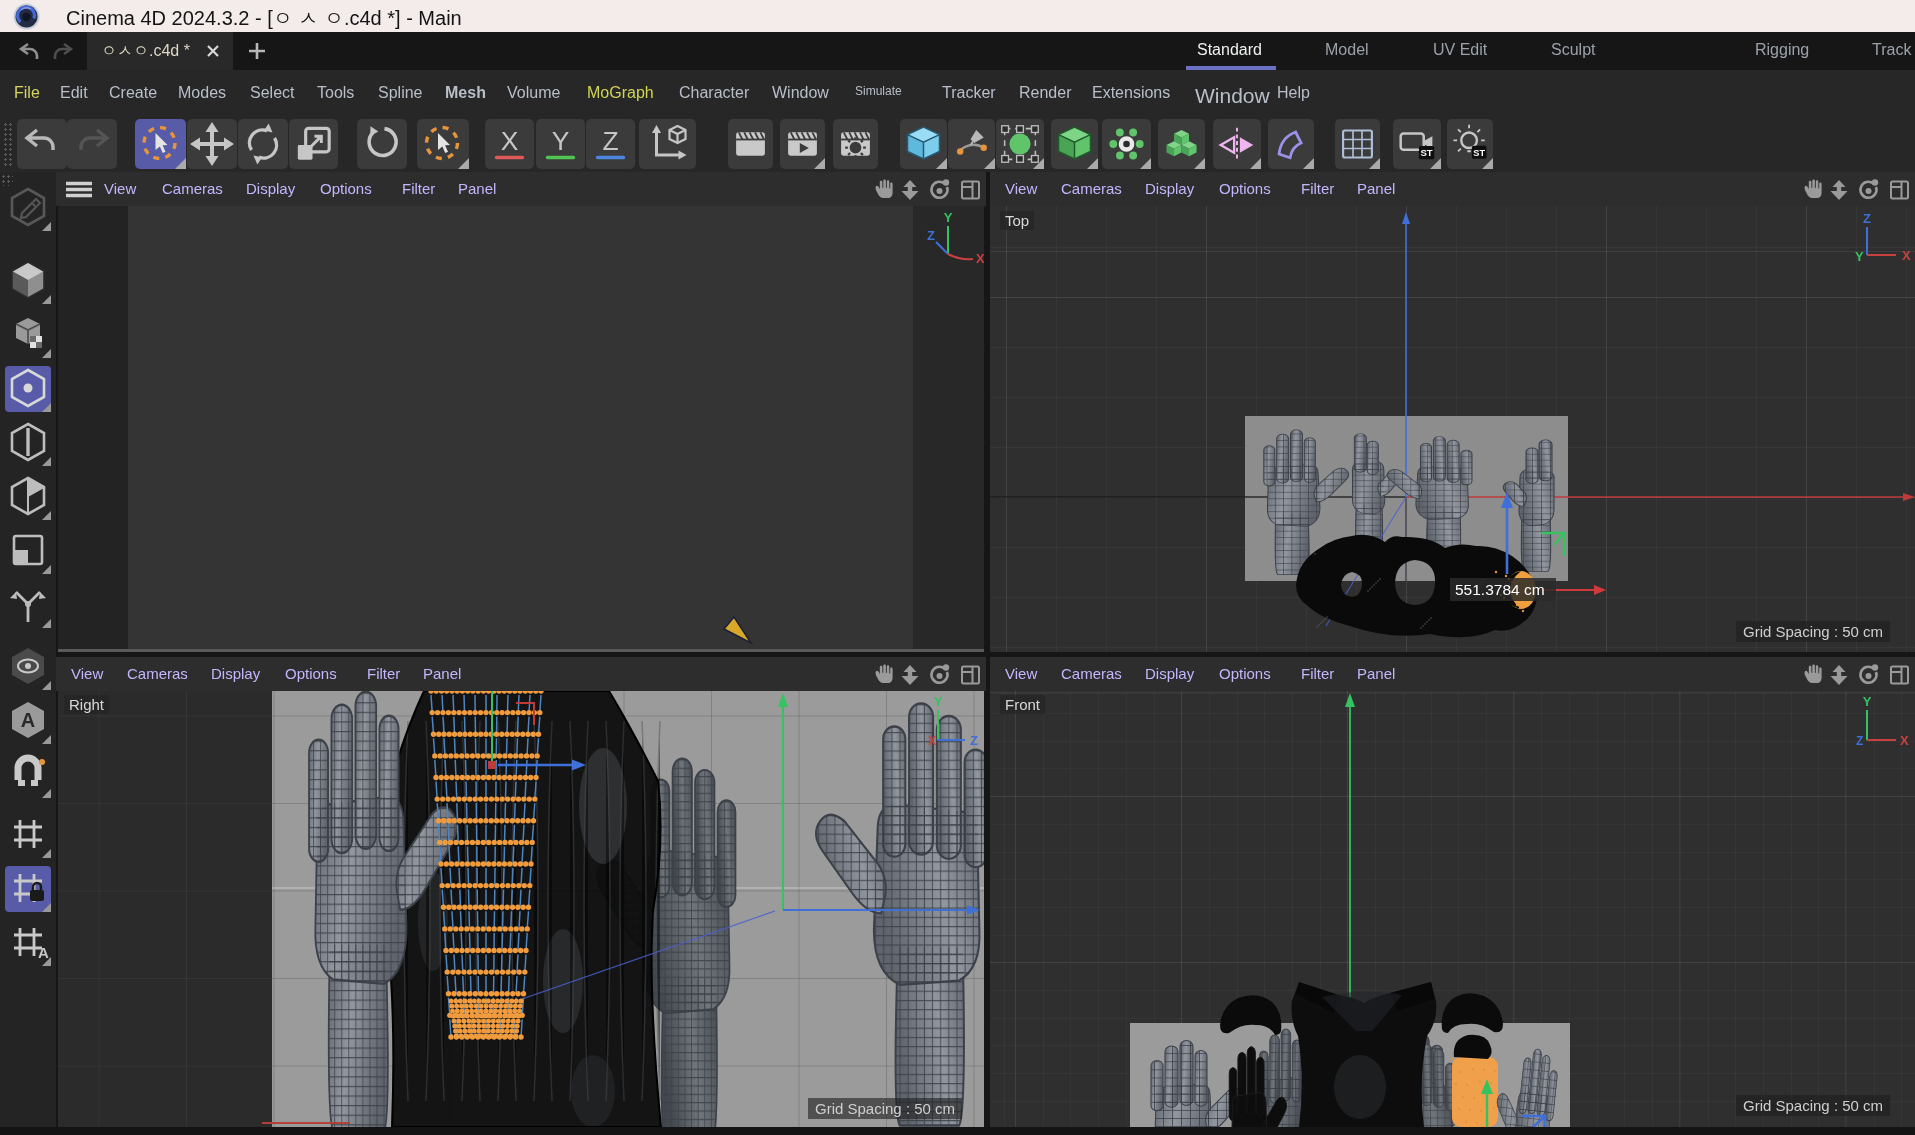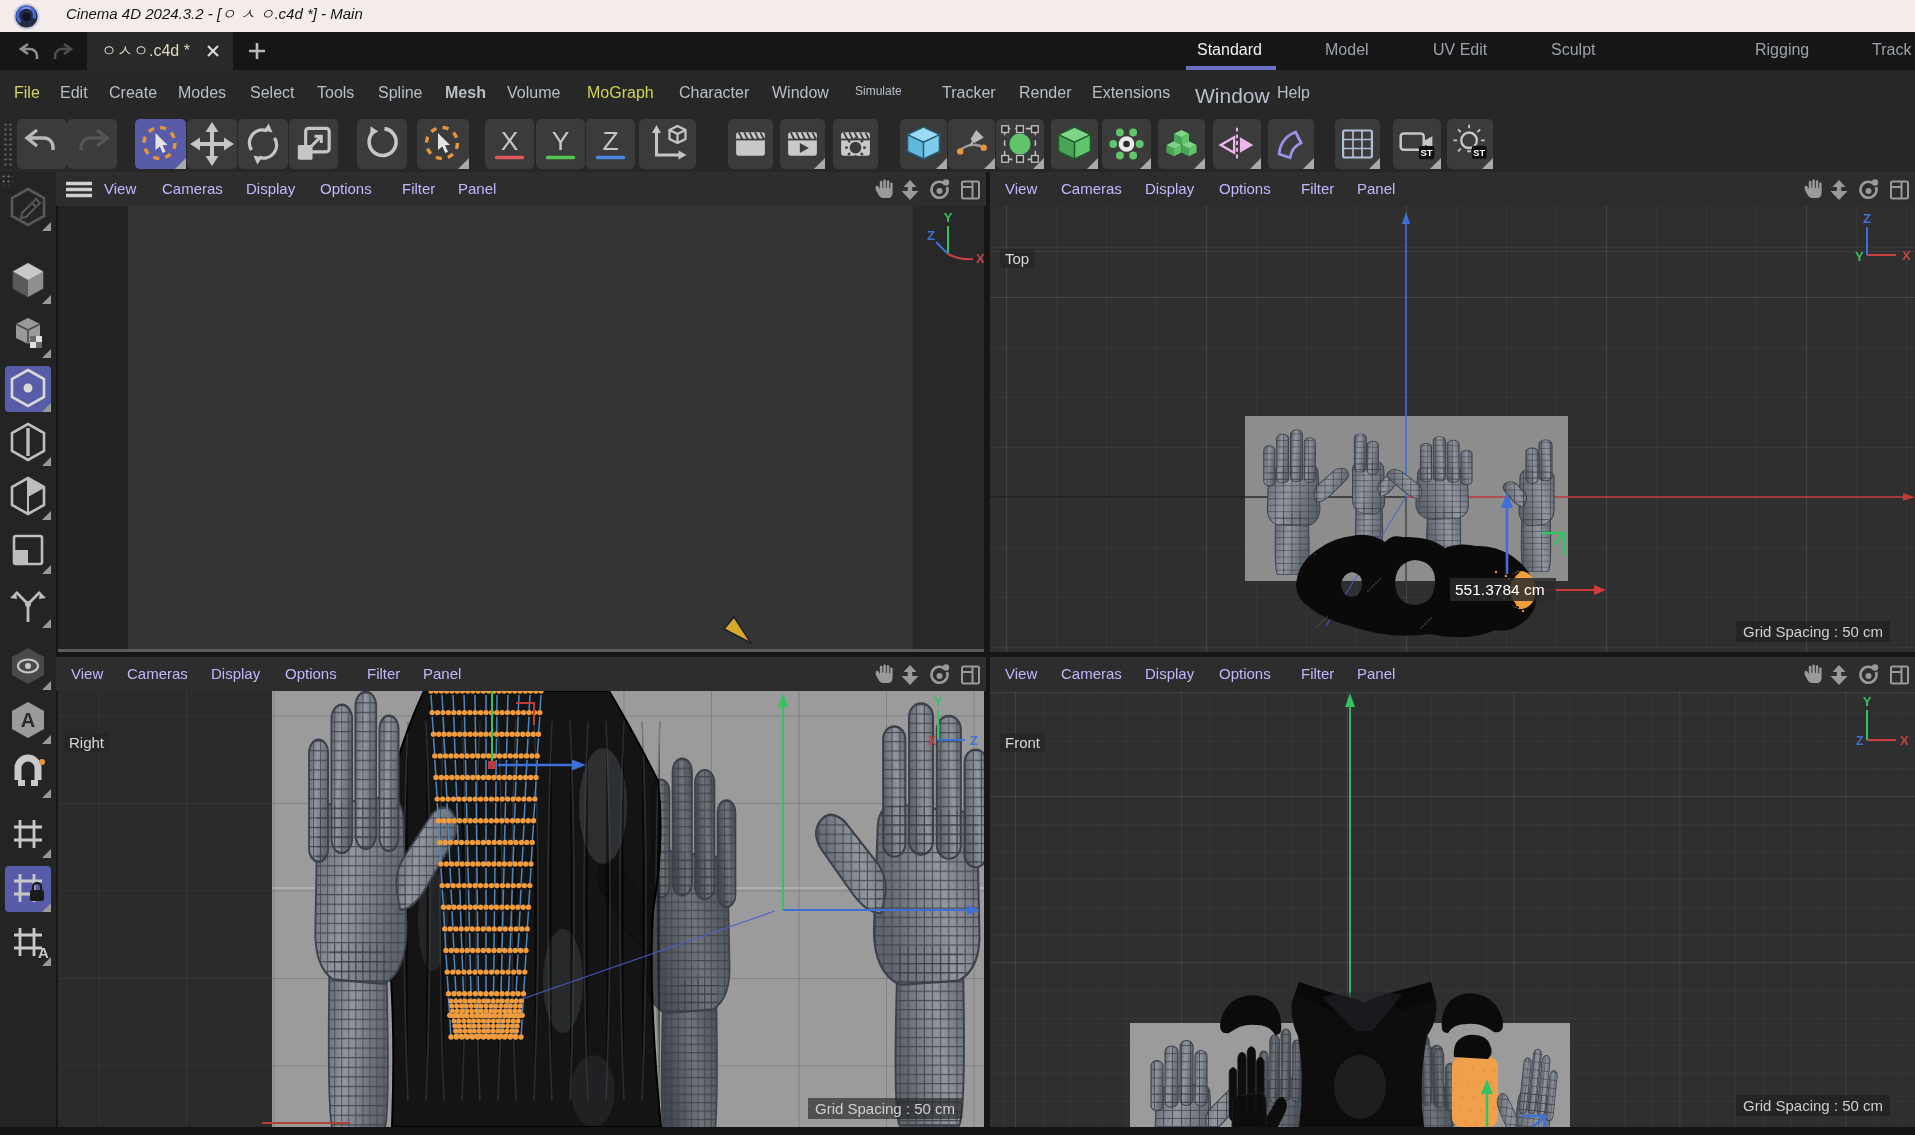"Cinema 4D 2024.3.2 - [ㅇ" div.abs { font-size: 15px -> 20px; font-style: italic -> none }
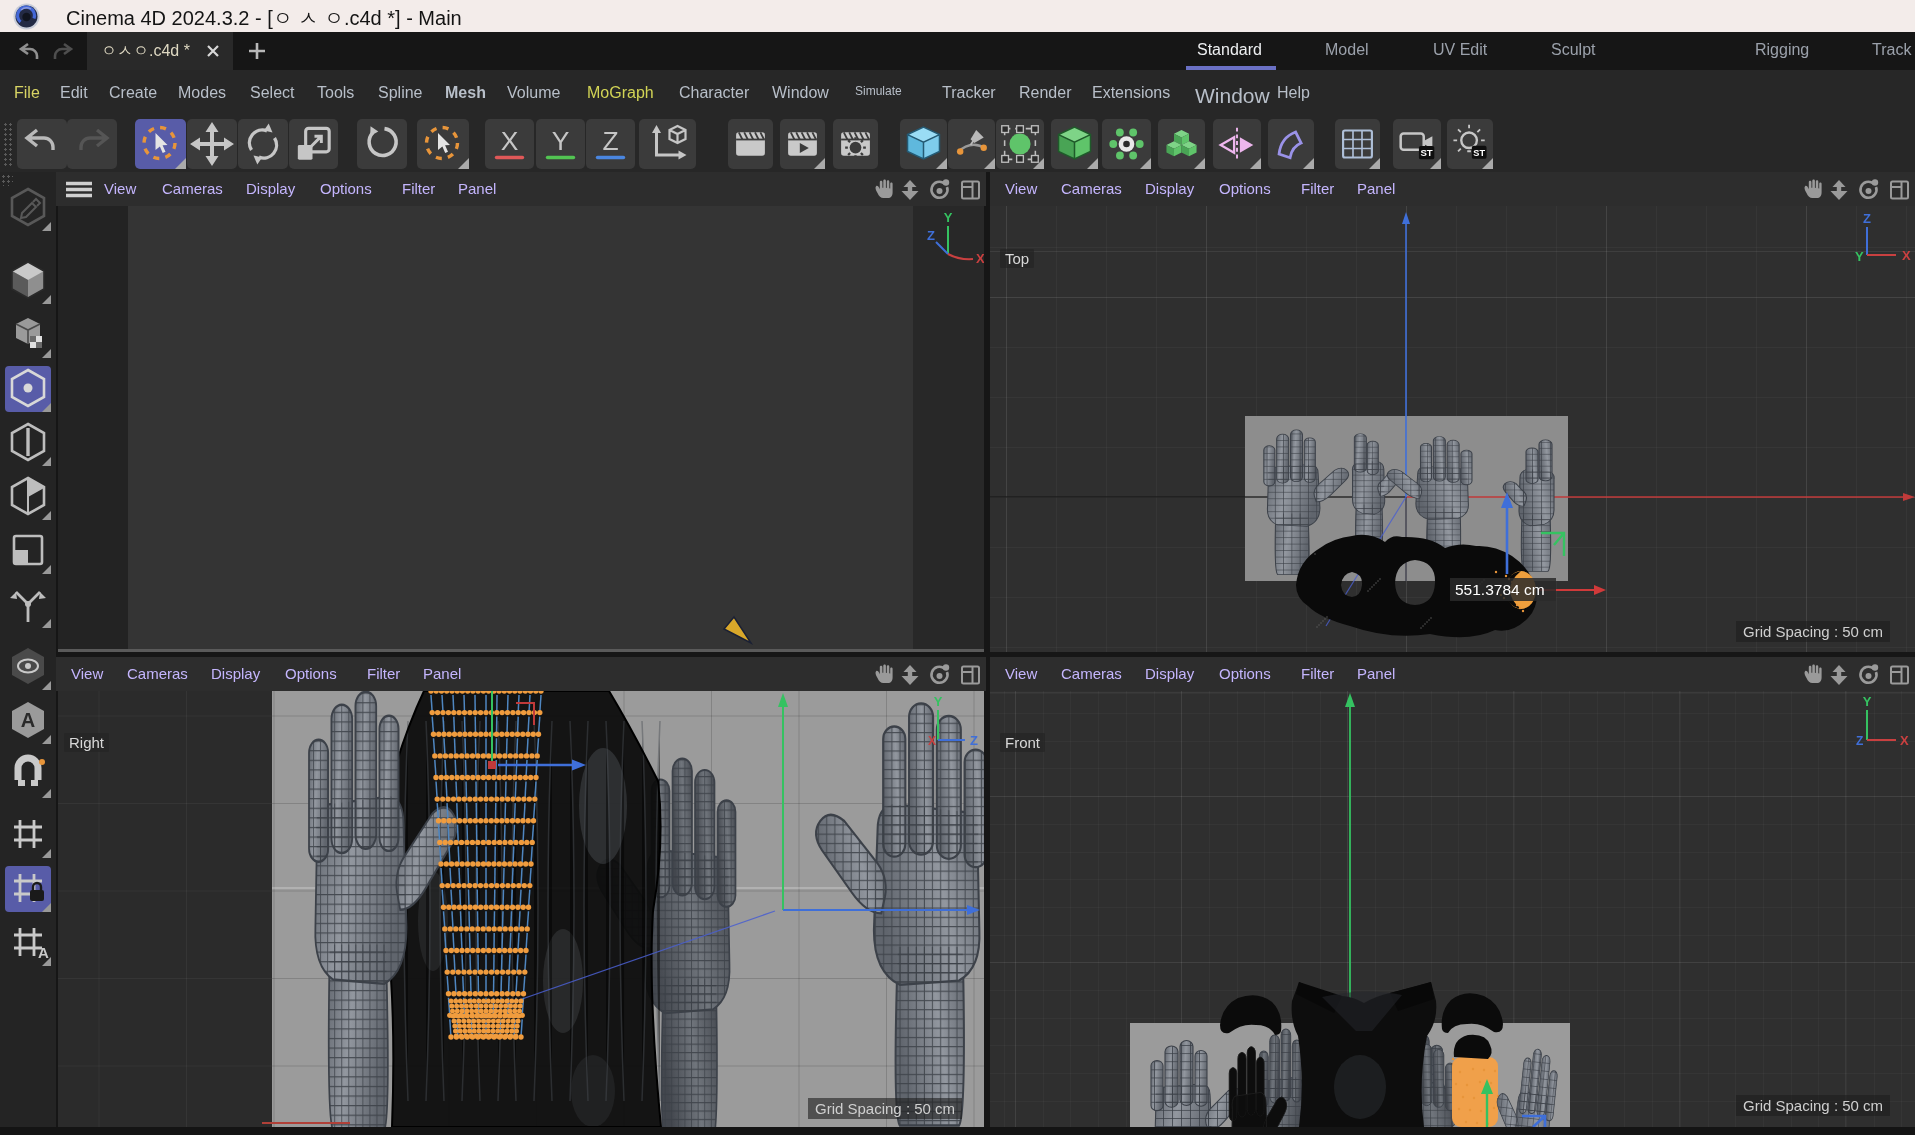"Top" .vlabel { margin-top: 38px -> none }
